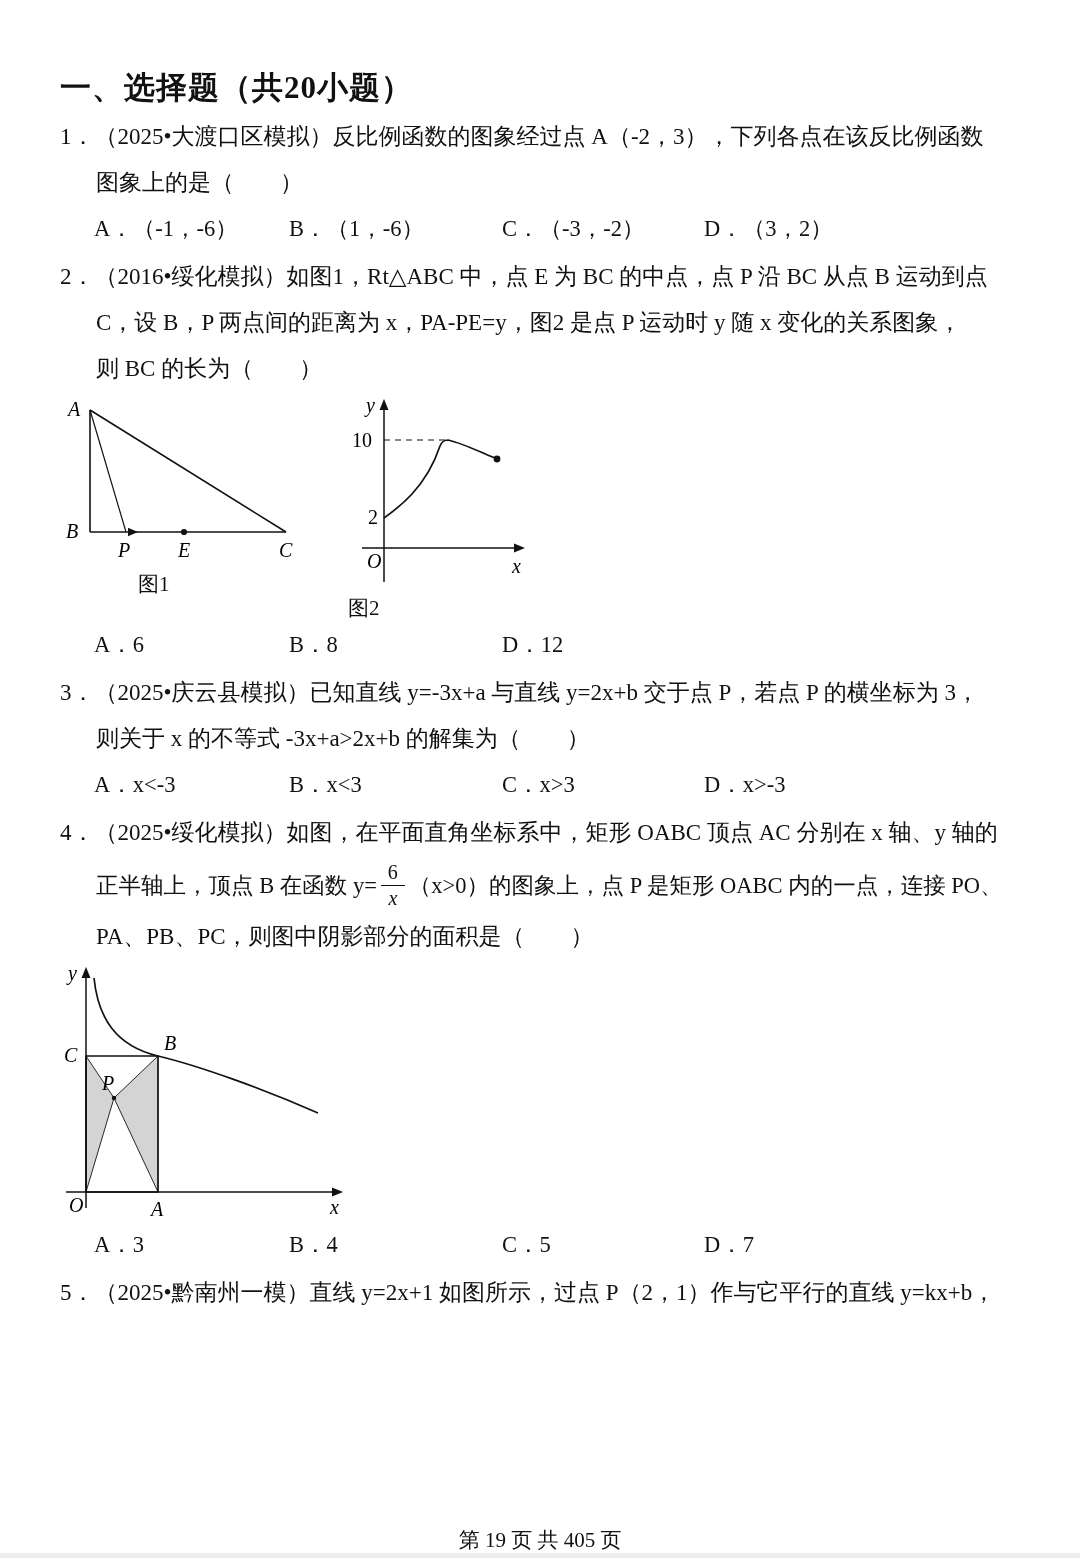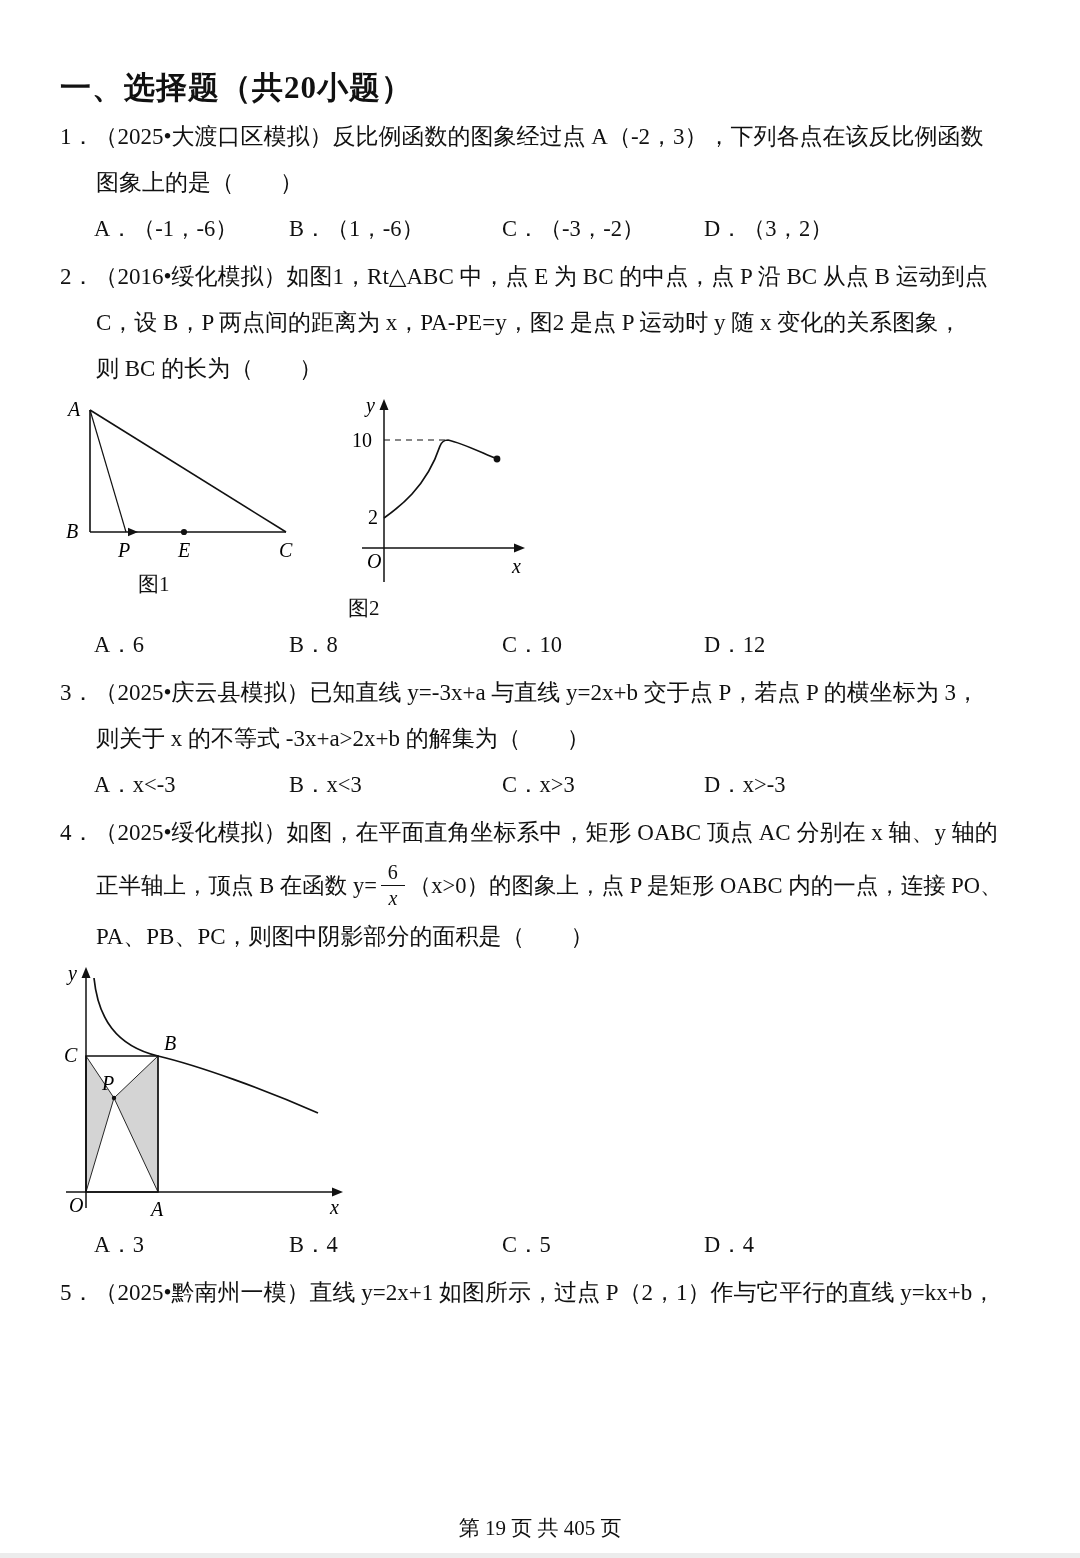"C．10" span { html: <span>C．10</span> -> none }
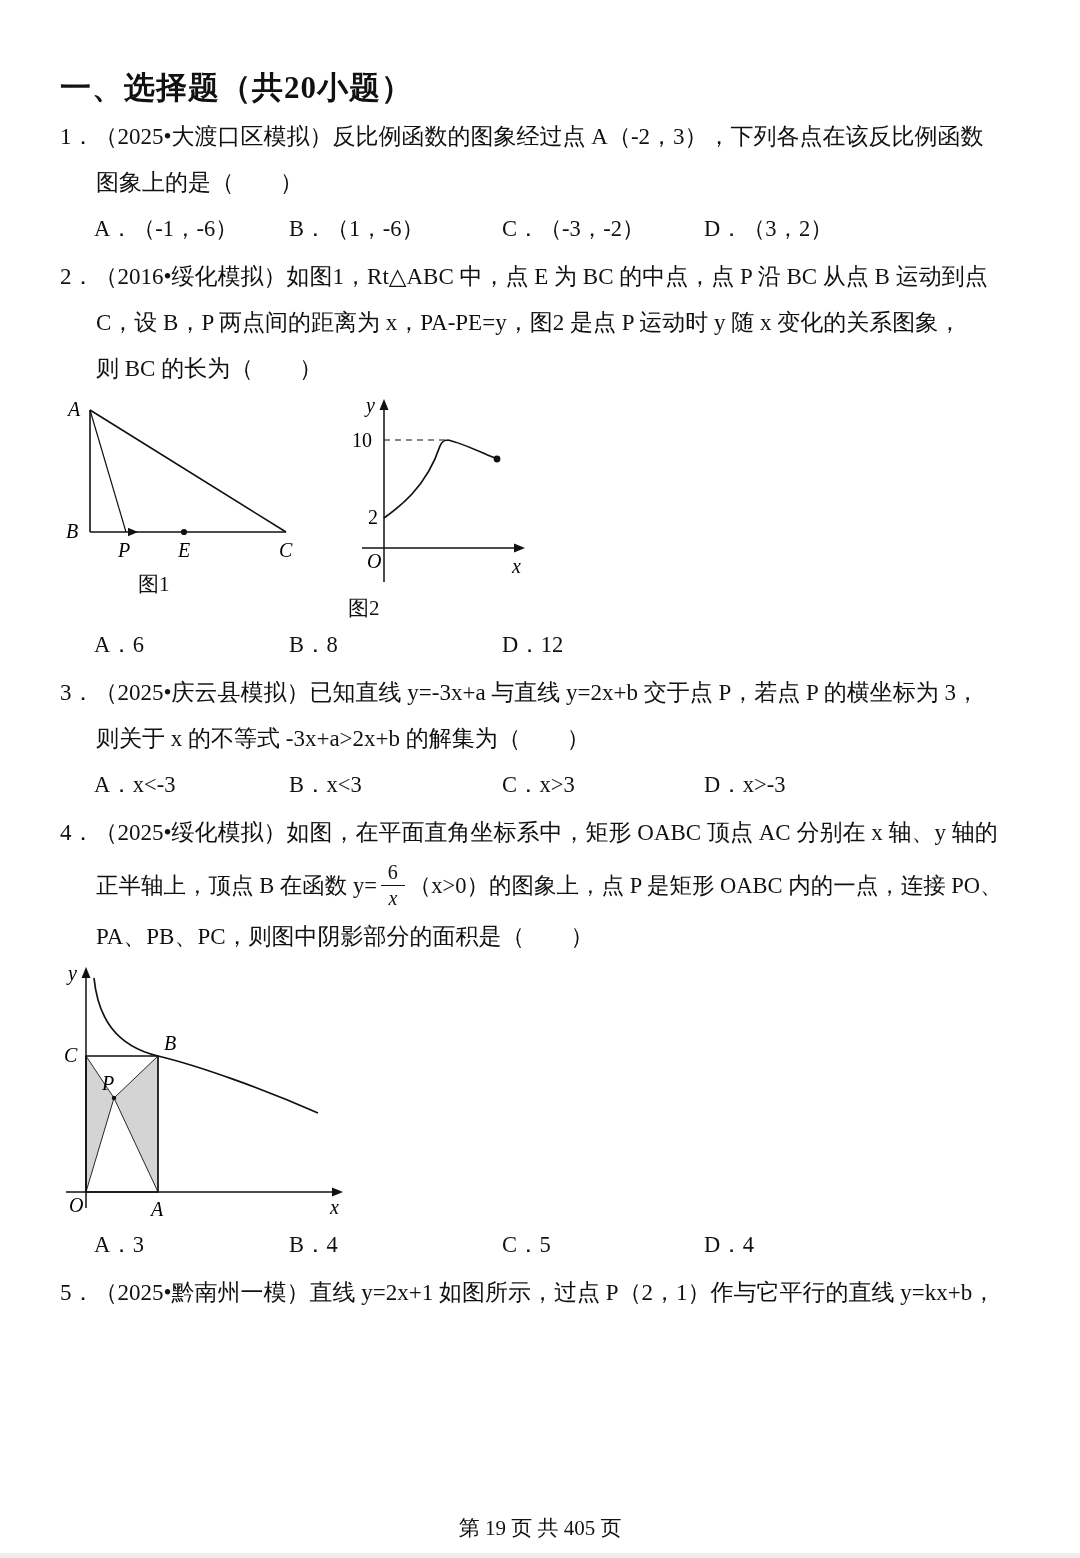"D．4" span { text: 4 -> 7 }
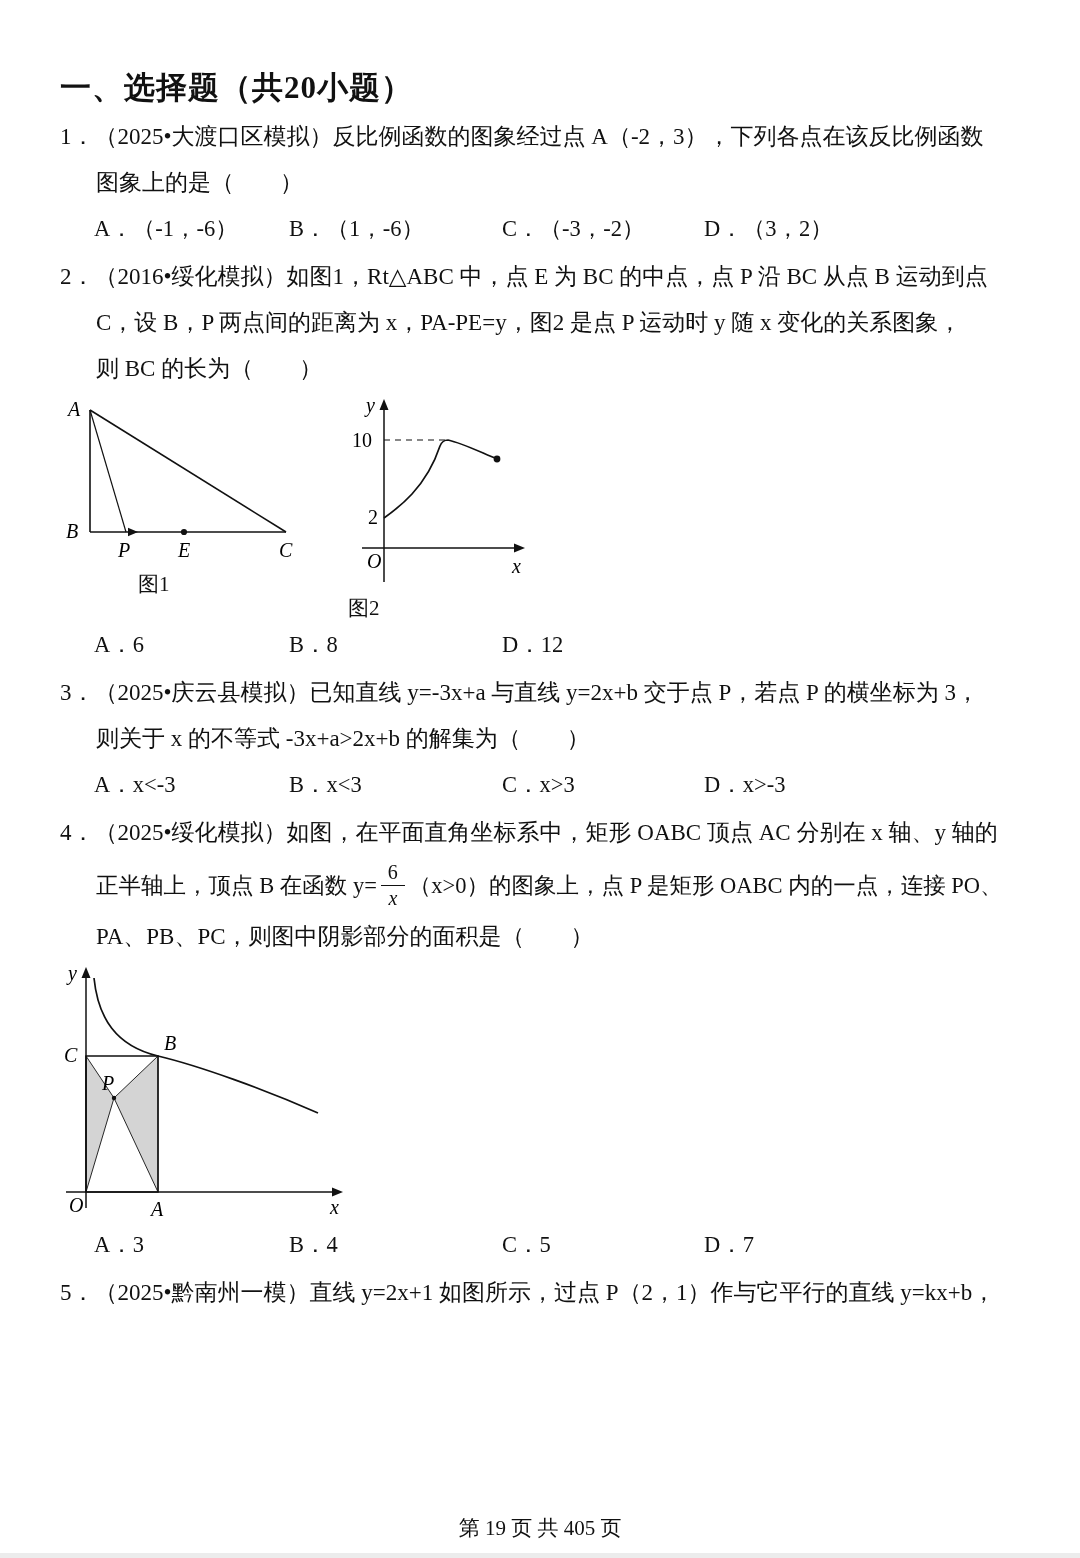"第 19 页 共 405" .footer { bottom: 16px -> 4px }
